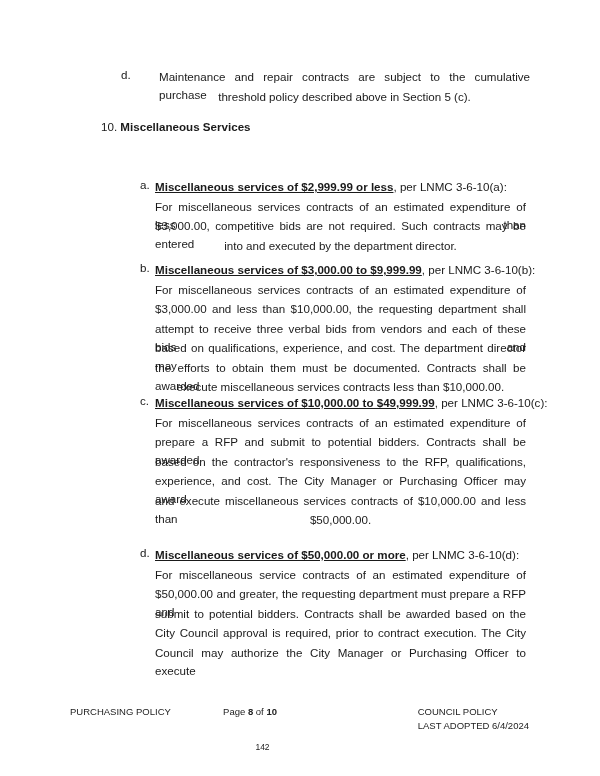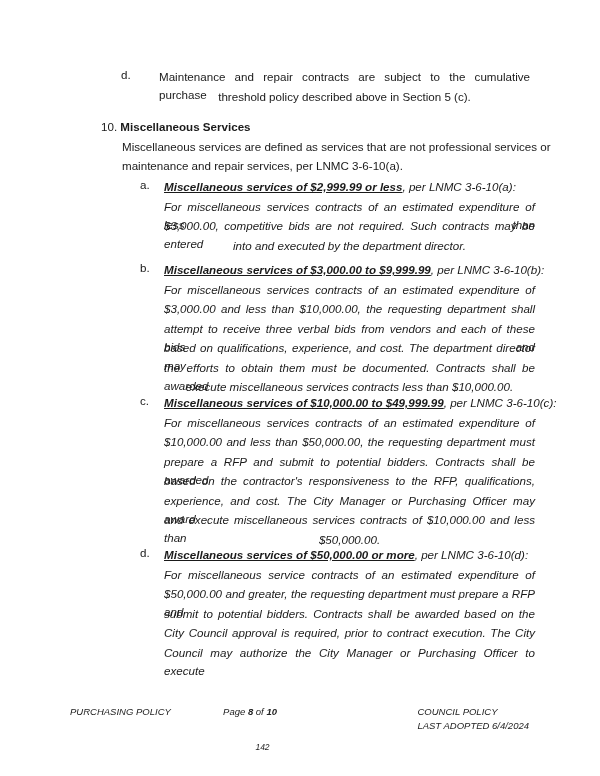"Miscellaneous services are defined as" div.desc { html: <div> <div>Miscellaneous services are defined as services that are not professional services or</div> <div>maintenance and repair services, per LNMC 3-6-10(a).</div> </div> -> none }
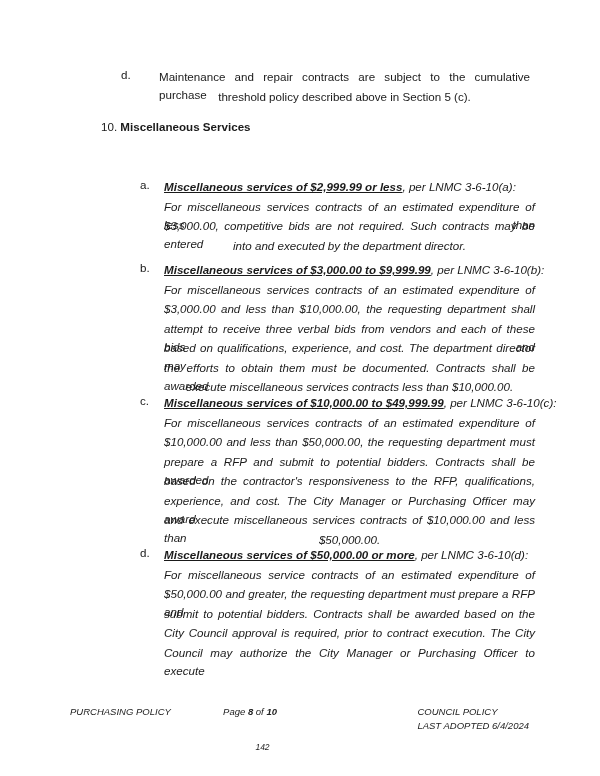"Miscellaneous services of $2,999.99 or" .item .content { font-style: italic -> none; margin-left: 24px -> 15px }
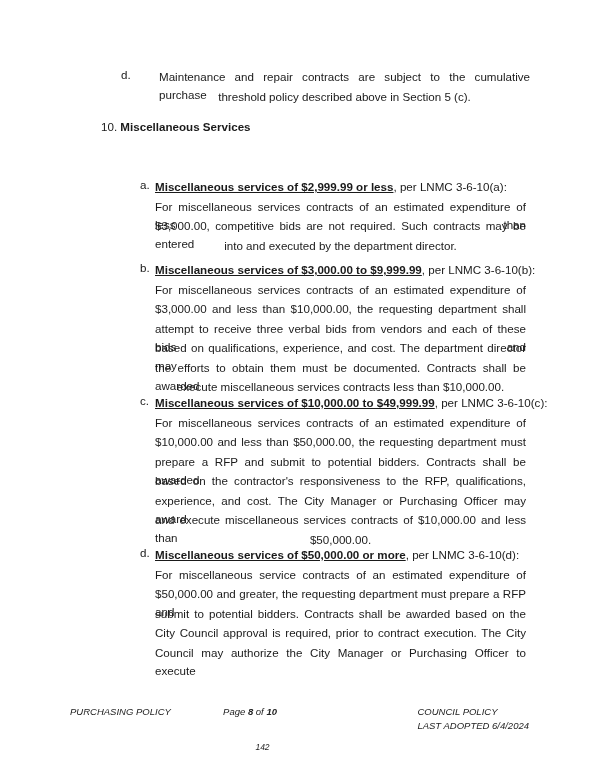"$10,000.00 and less than $50,000.00," div.line { html: <div>$10,000.00 and less than $50,000.00, the requesting department must</div> -> none }
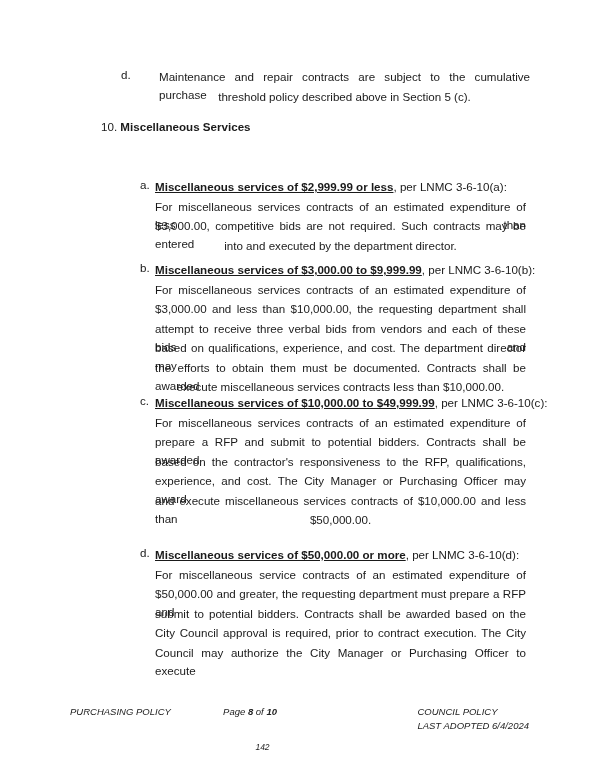"PURCHASING POLICY" .footer { font-style: italic -> none }
